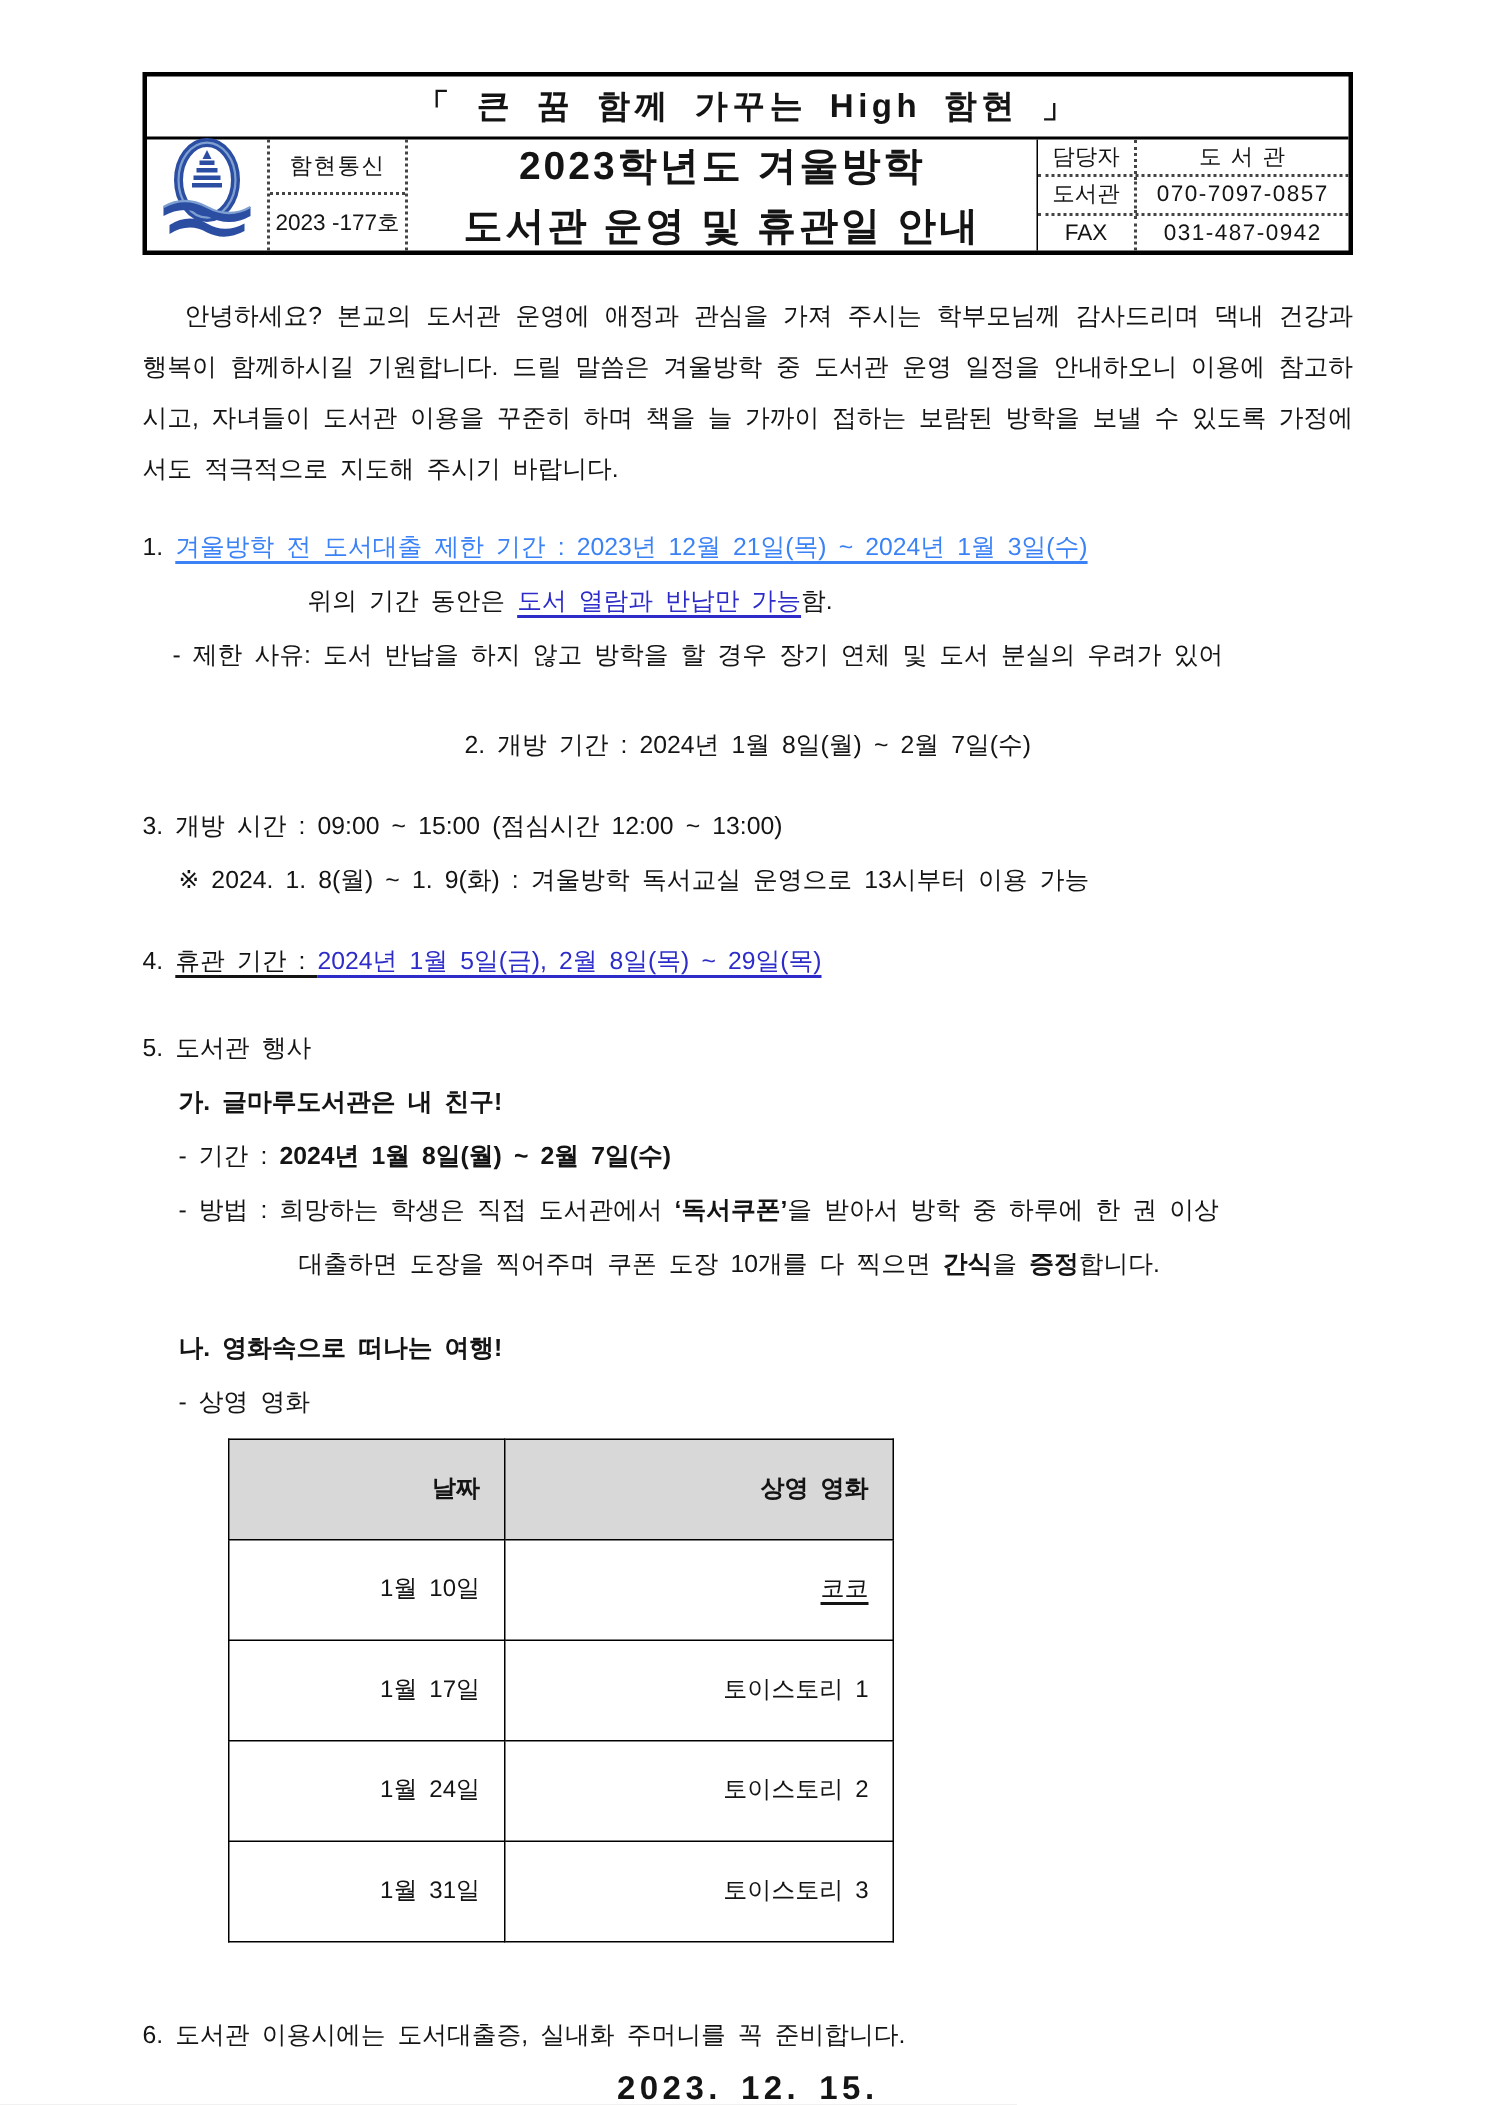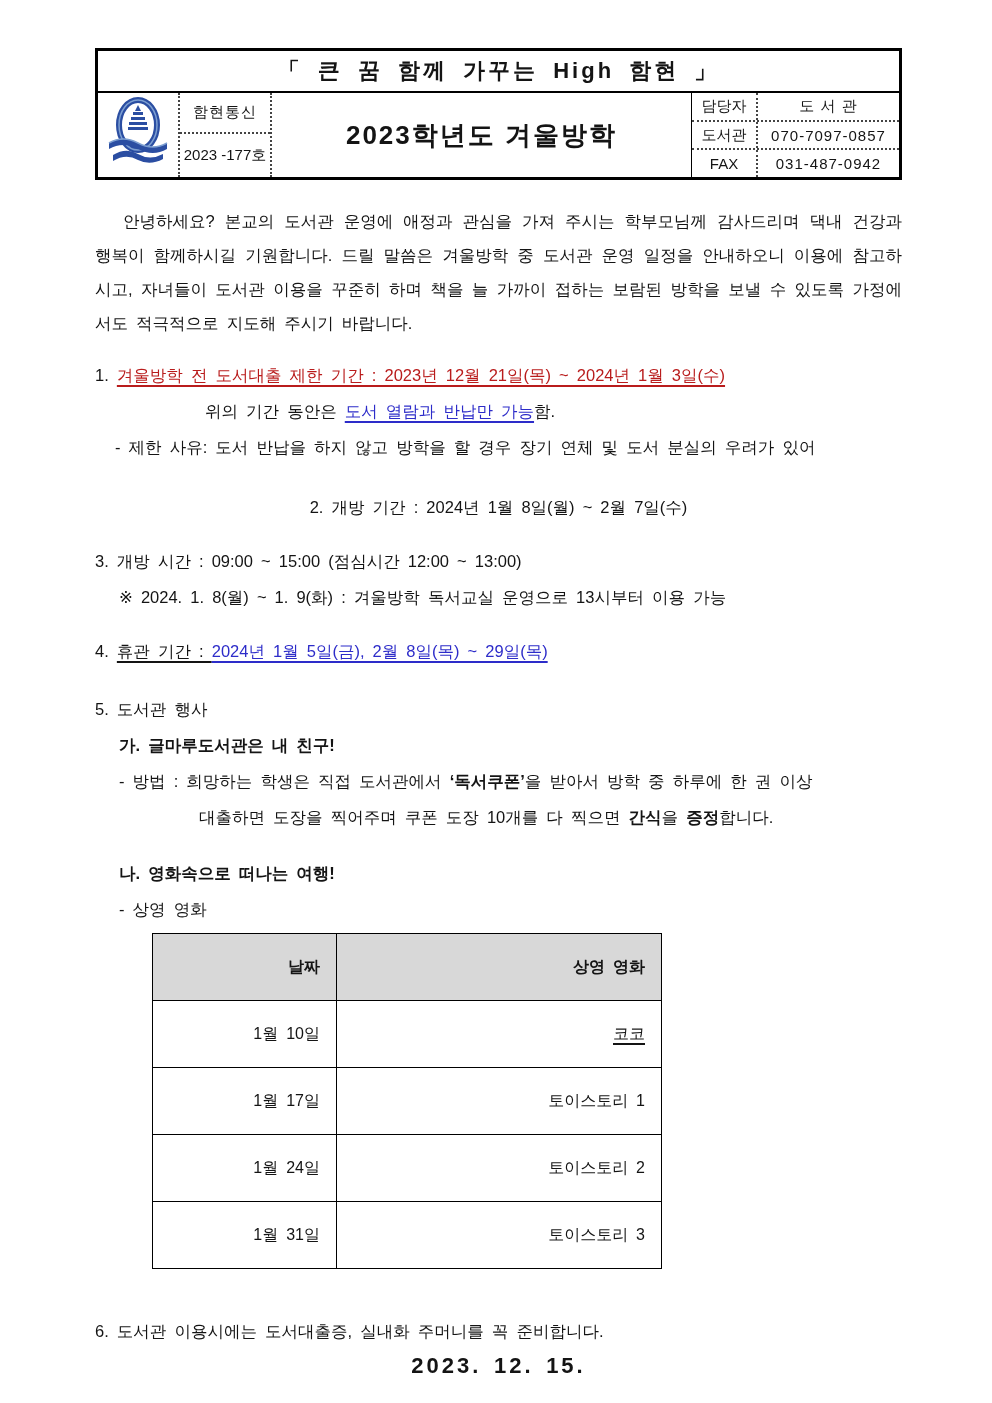"함현통신" .header-main { height: 84px -> 74px }
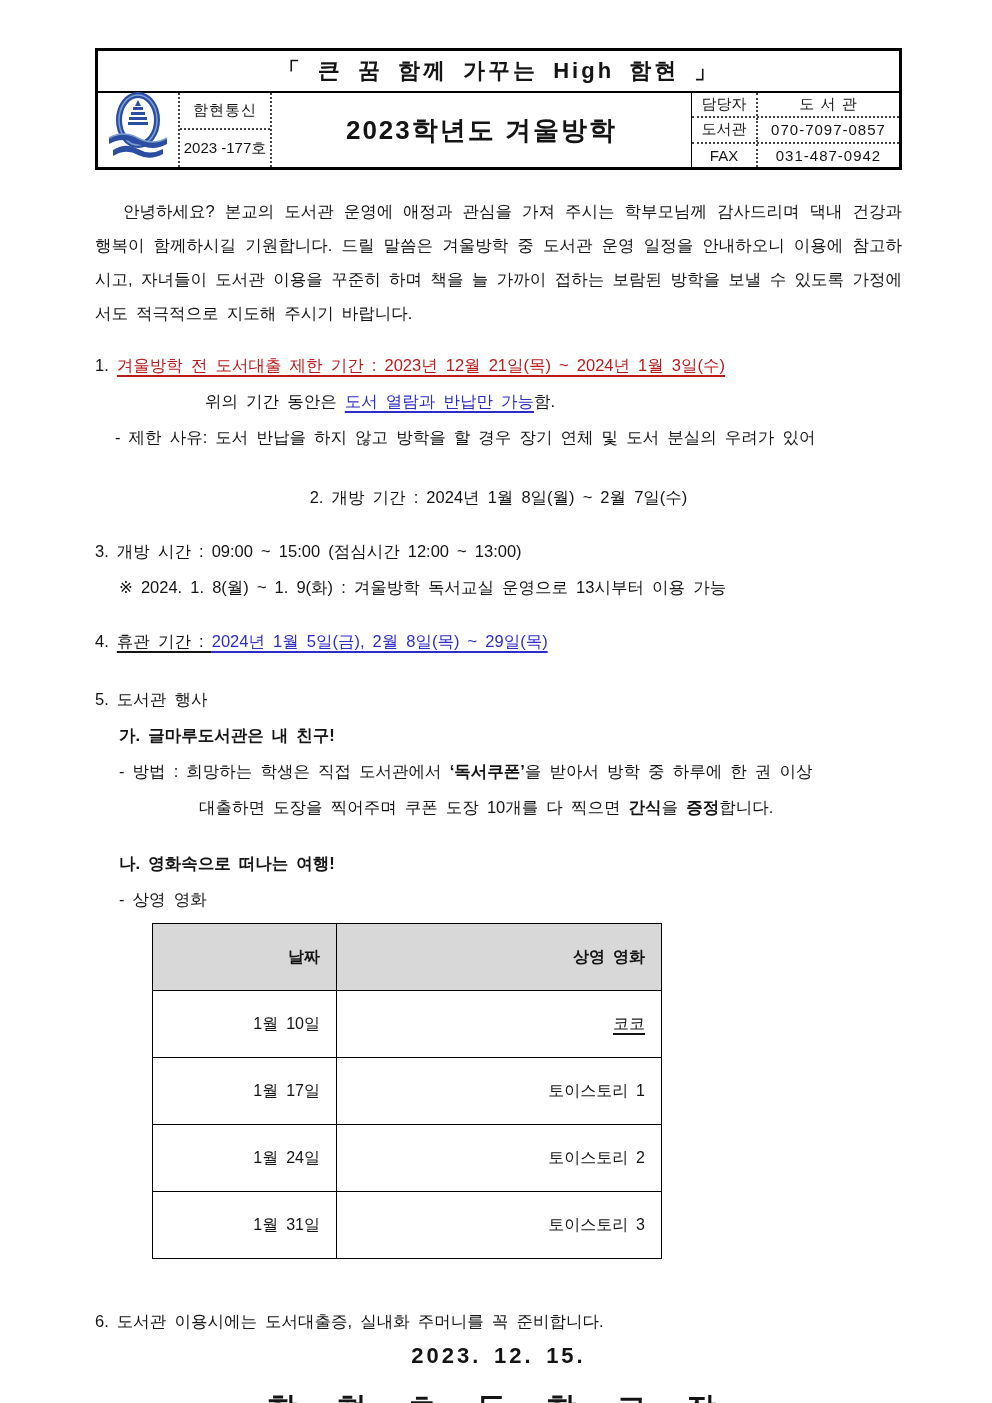"도서관 운영 및 휴관일 안내" div { html: none -> <div>도서관 운영 및 휴관일 안내</div> }
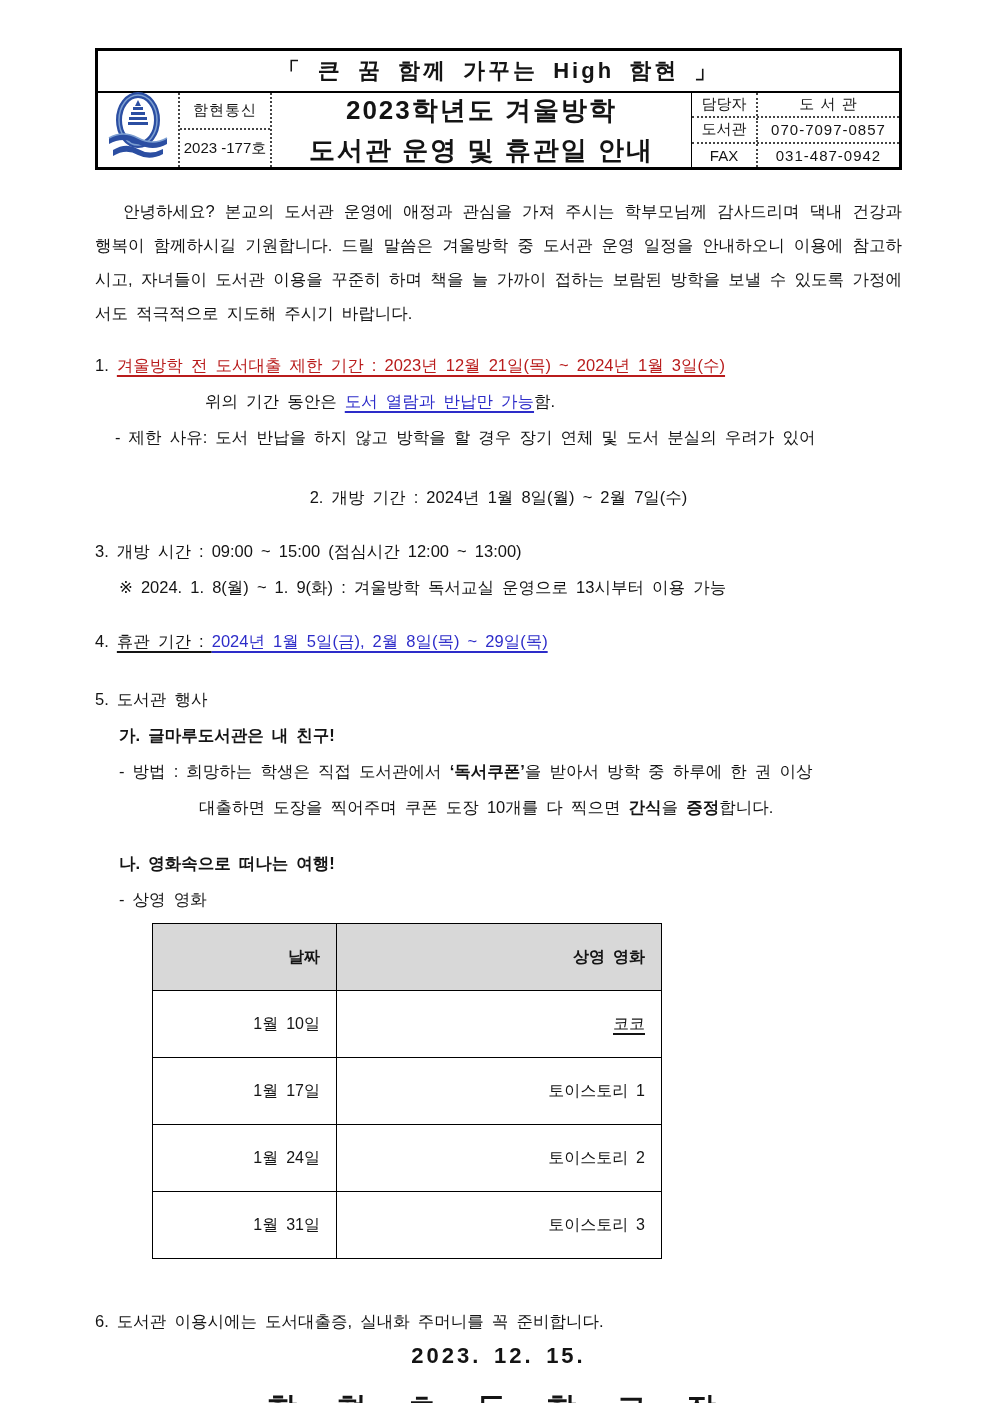"겨울방학 전 도서대출 제한 기간" .u-navy { color: #b91c1c -> #3b82f6 }
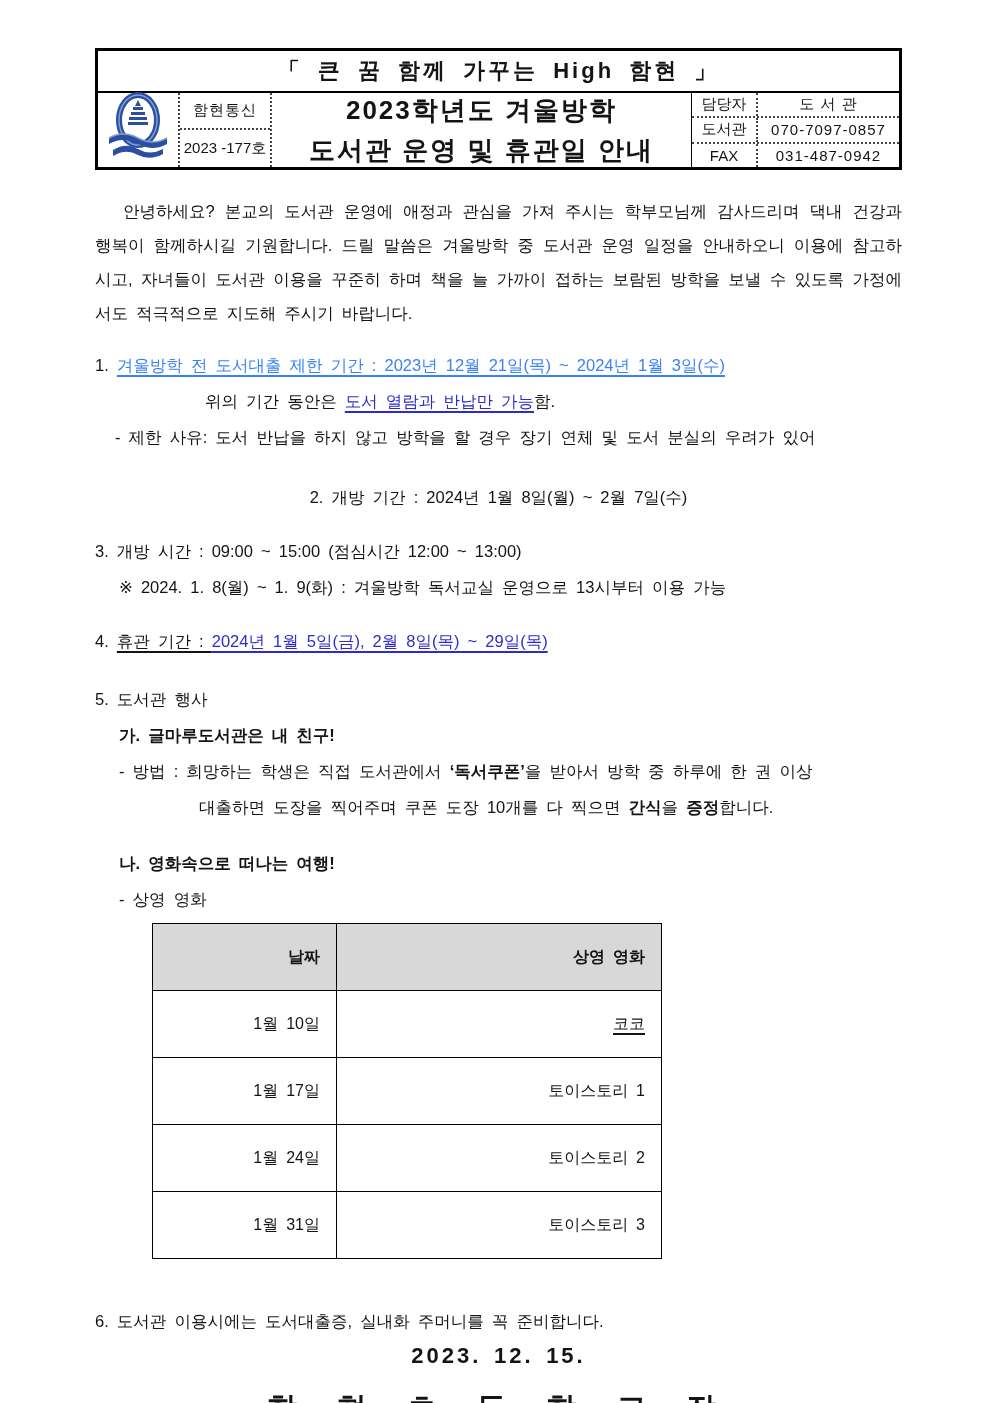"- 기간 : 2024년 1월" div.line { html: none -> <div> <span>- 기간 : </span><span>2024년 1월 8일(월) ~ 2월 7일(수)</span> </div> }
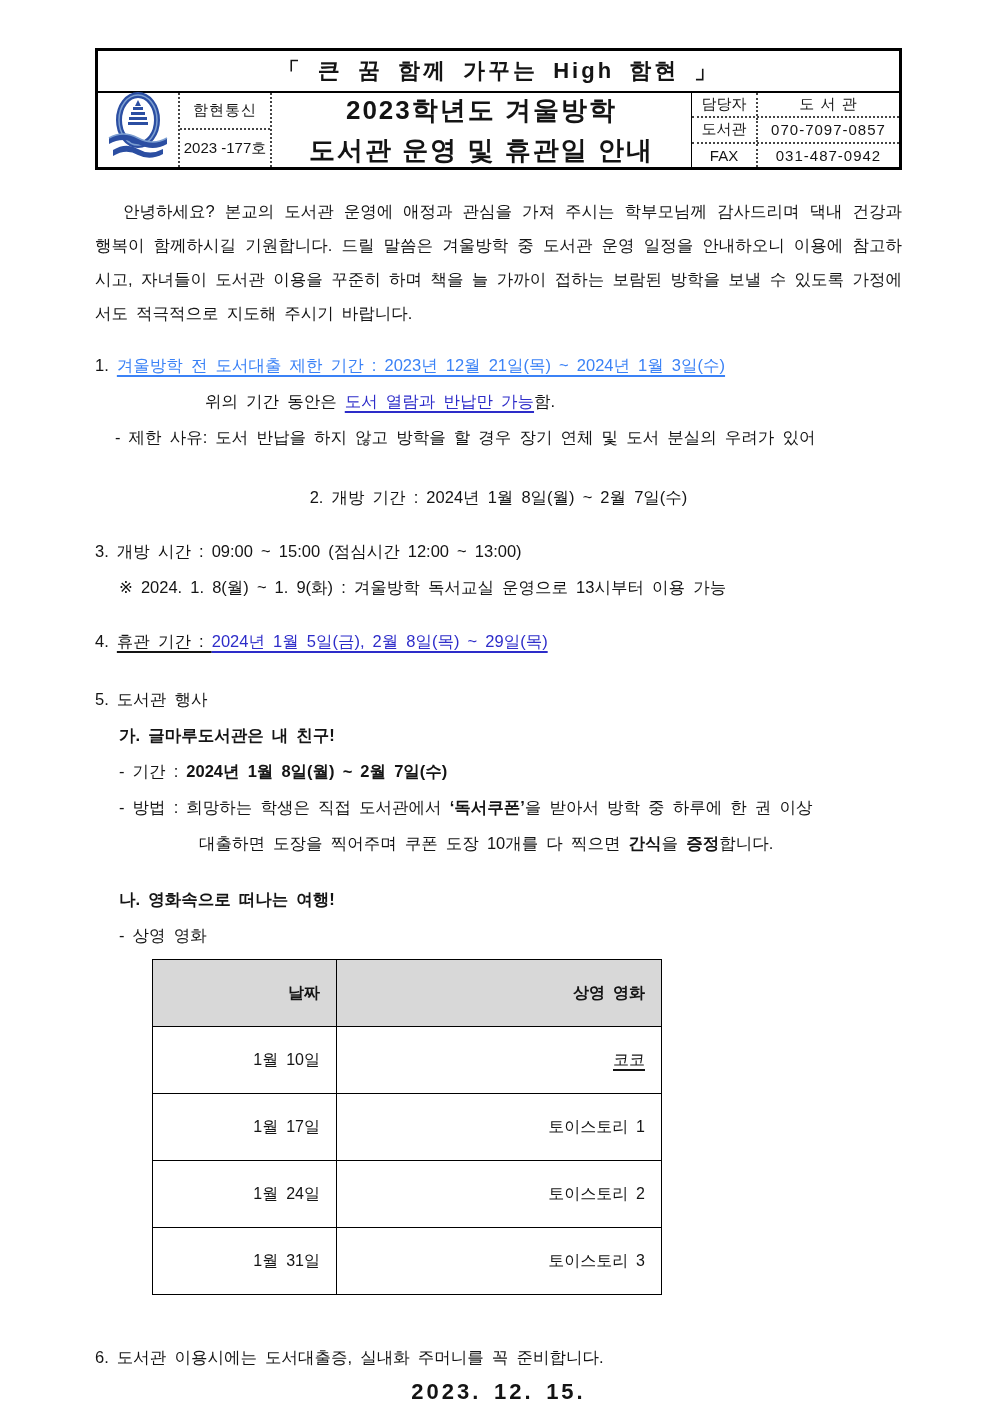"상영 영화" .movie-table th { width: 325px -> 259px }
